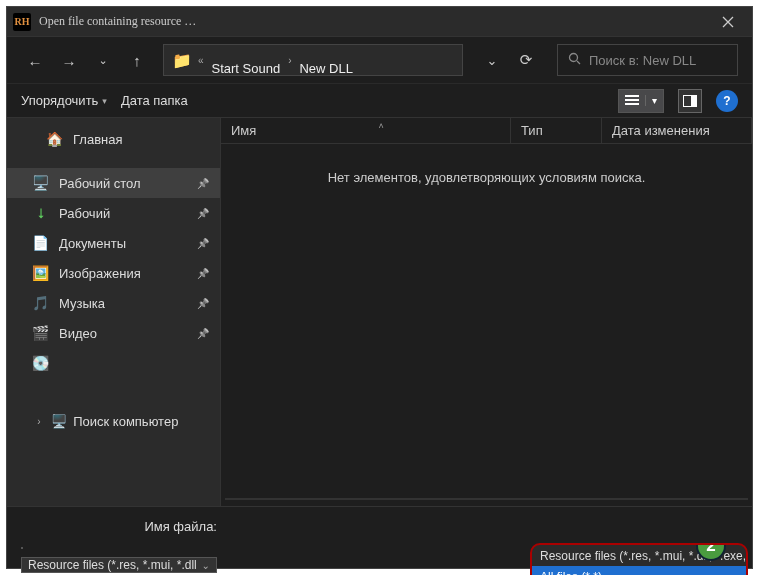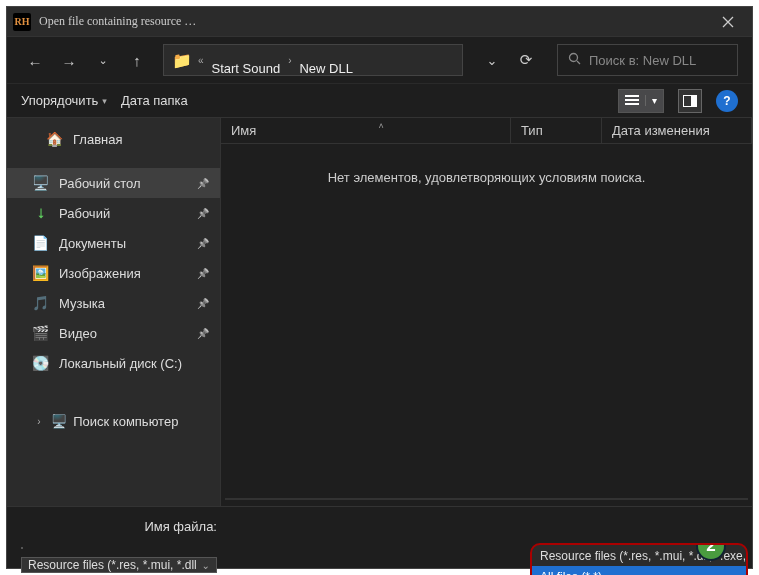"Локальный диск (C:)" span { html: <span>Локальный диск (C:)</span> -> none }
